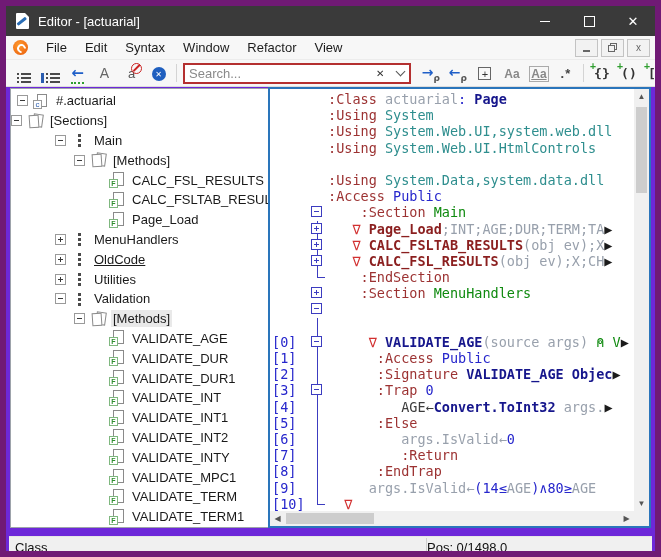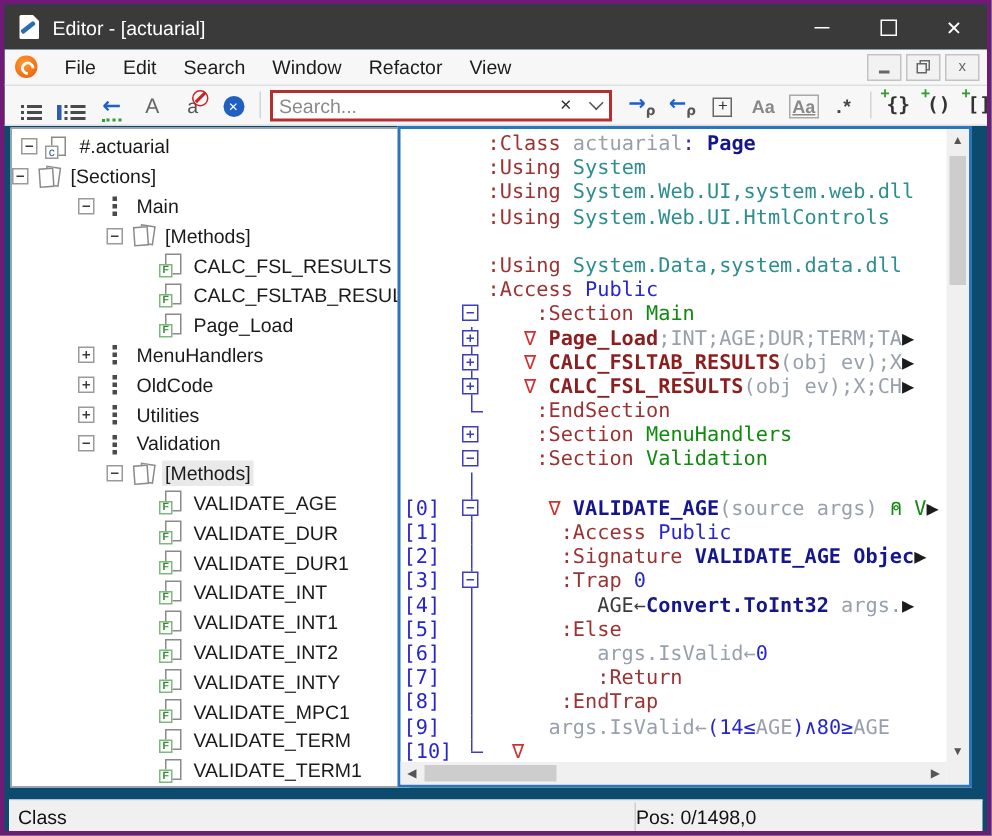"Editor - [actuarial]" #window { background: #0c4a6e -> #6d28d9; border: 3px solid #701a75 -> 6px solid #701a75 }
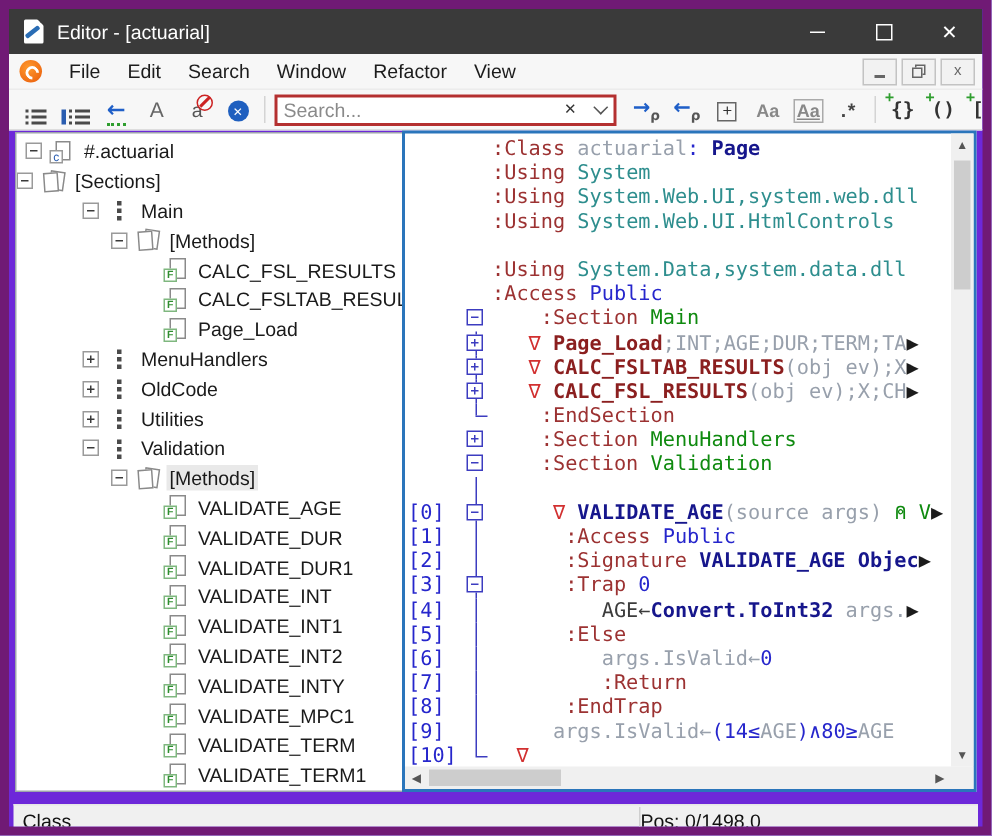"Search" span.menu-item { text: Search -> Syntax }
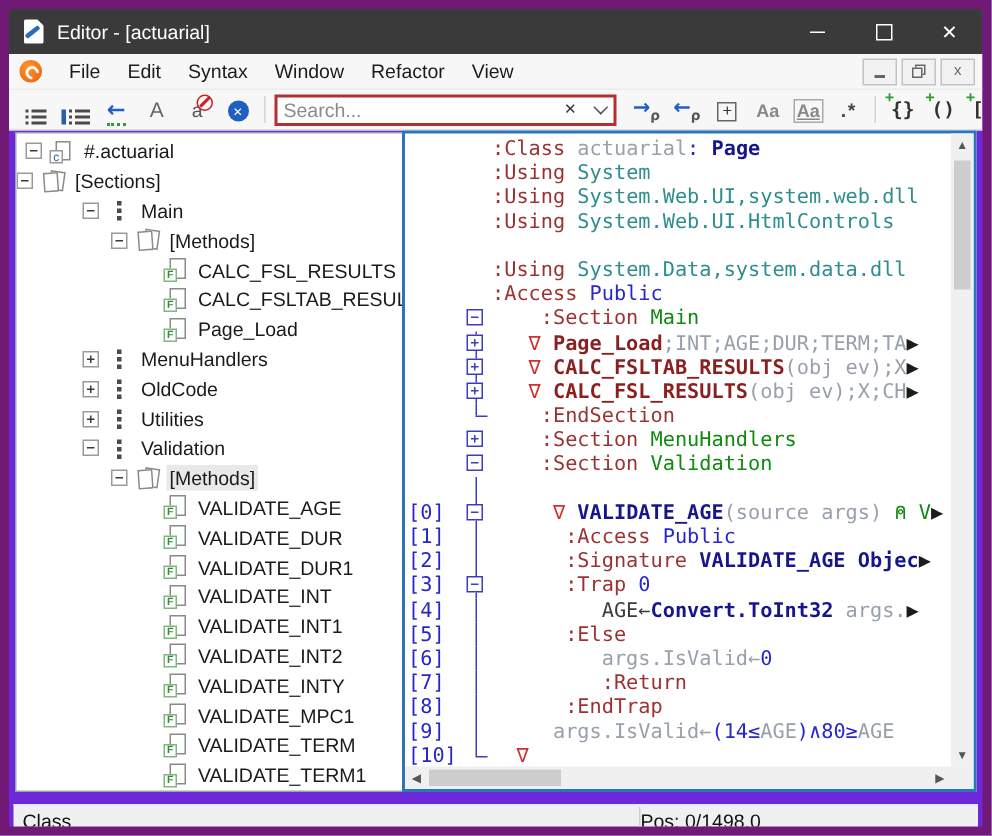"OldCode" div.trow { text-decoration: none -> underline }
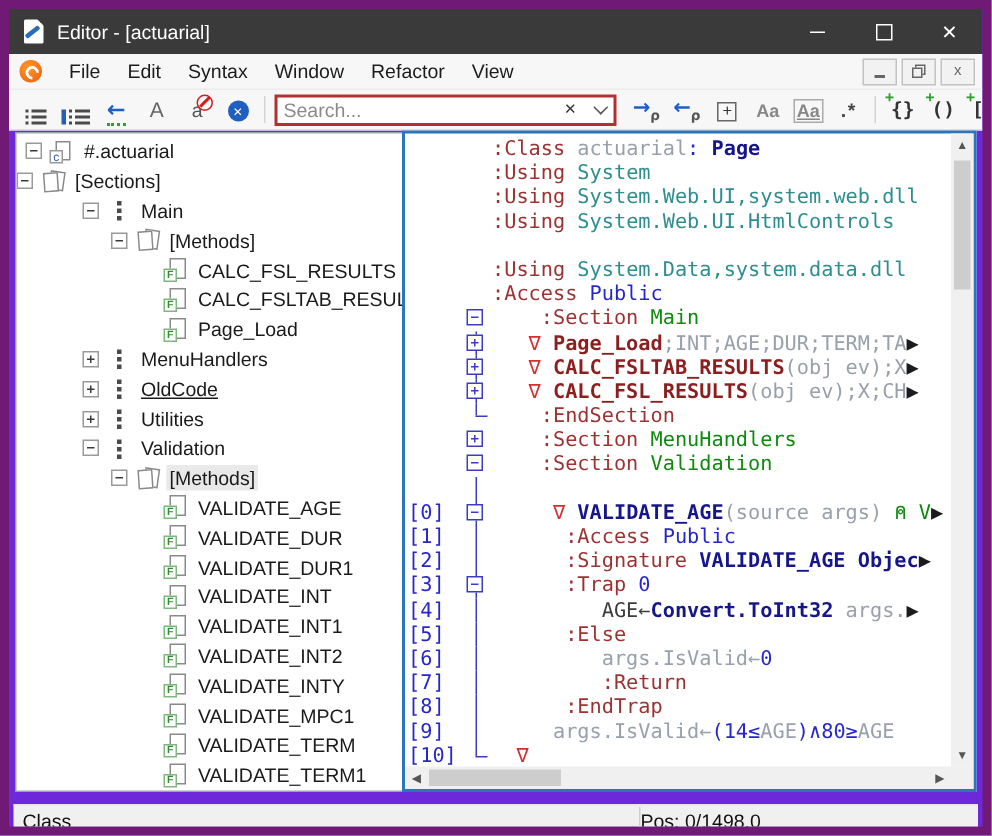":Section Validation" span.ct { html: <span><span> :Section </span><span>Validation</span></span> -> none }
